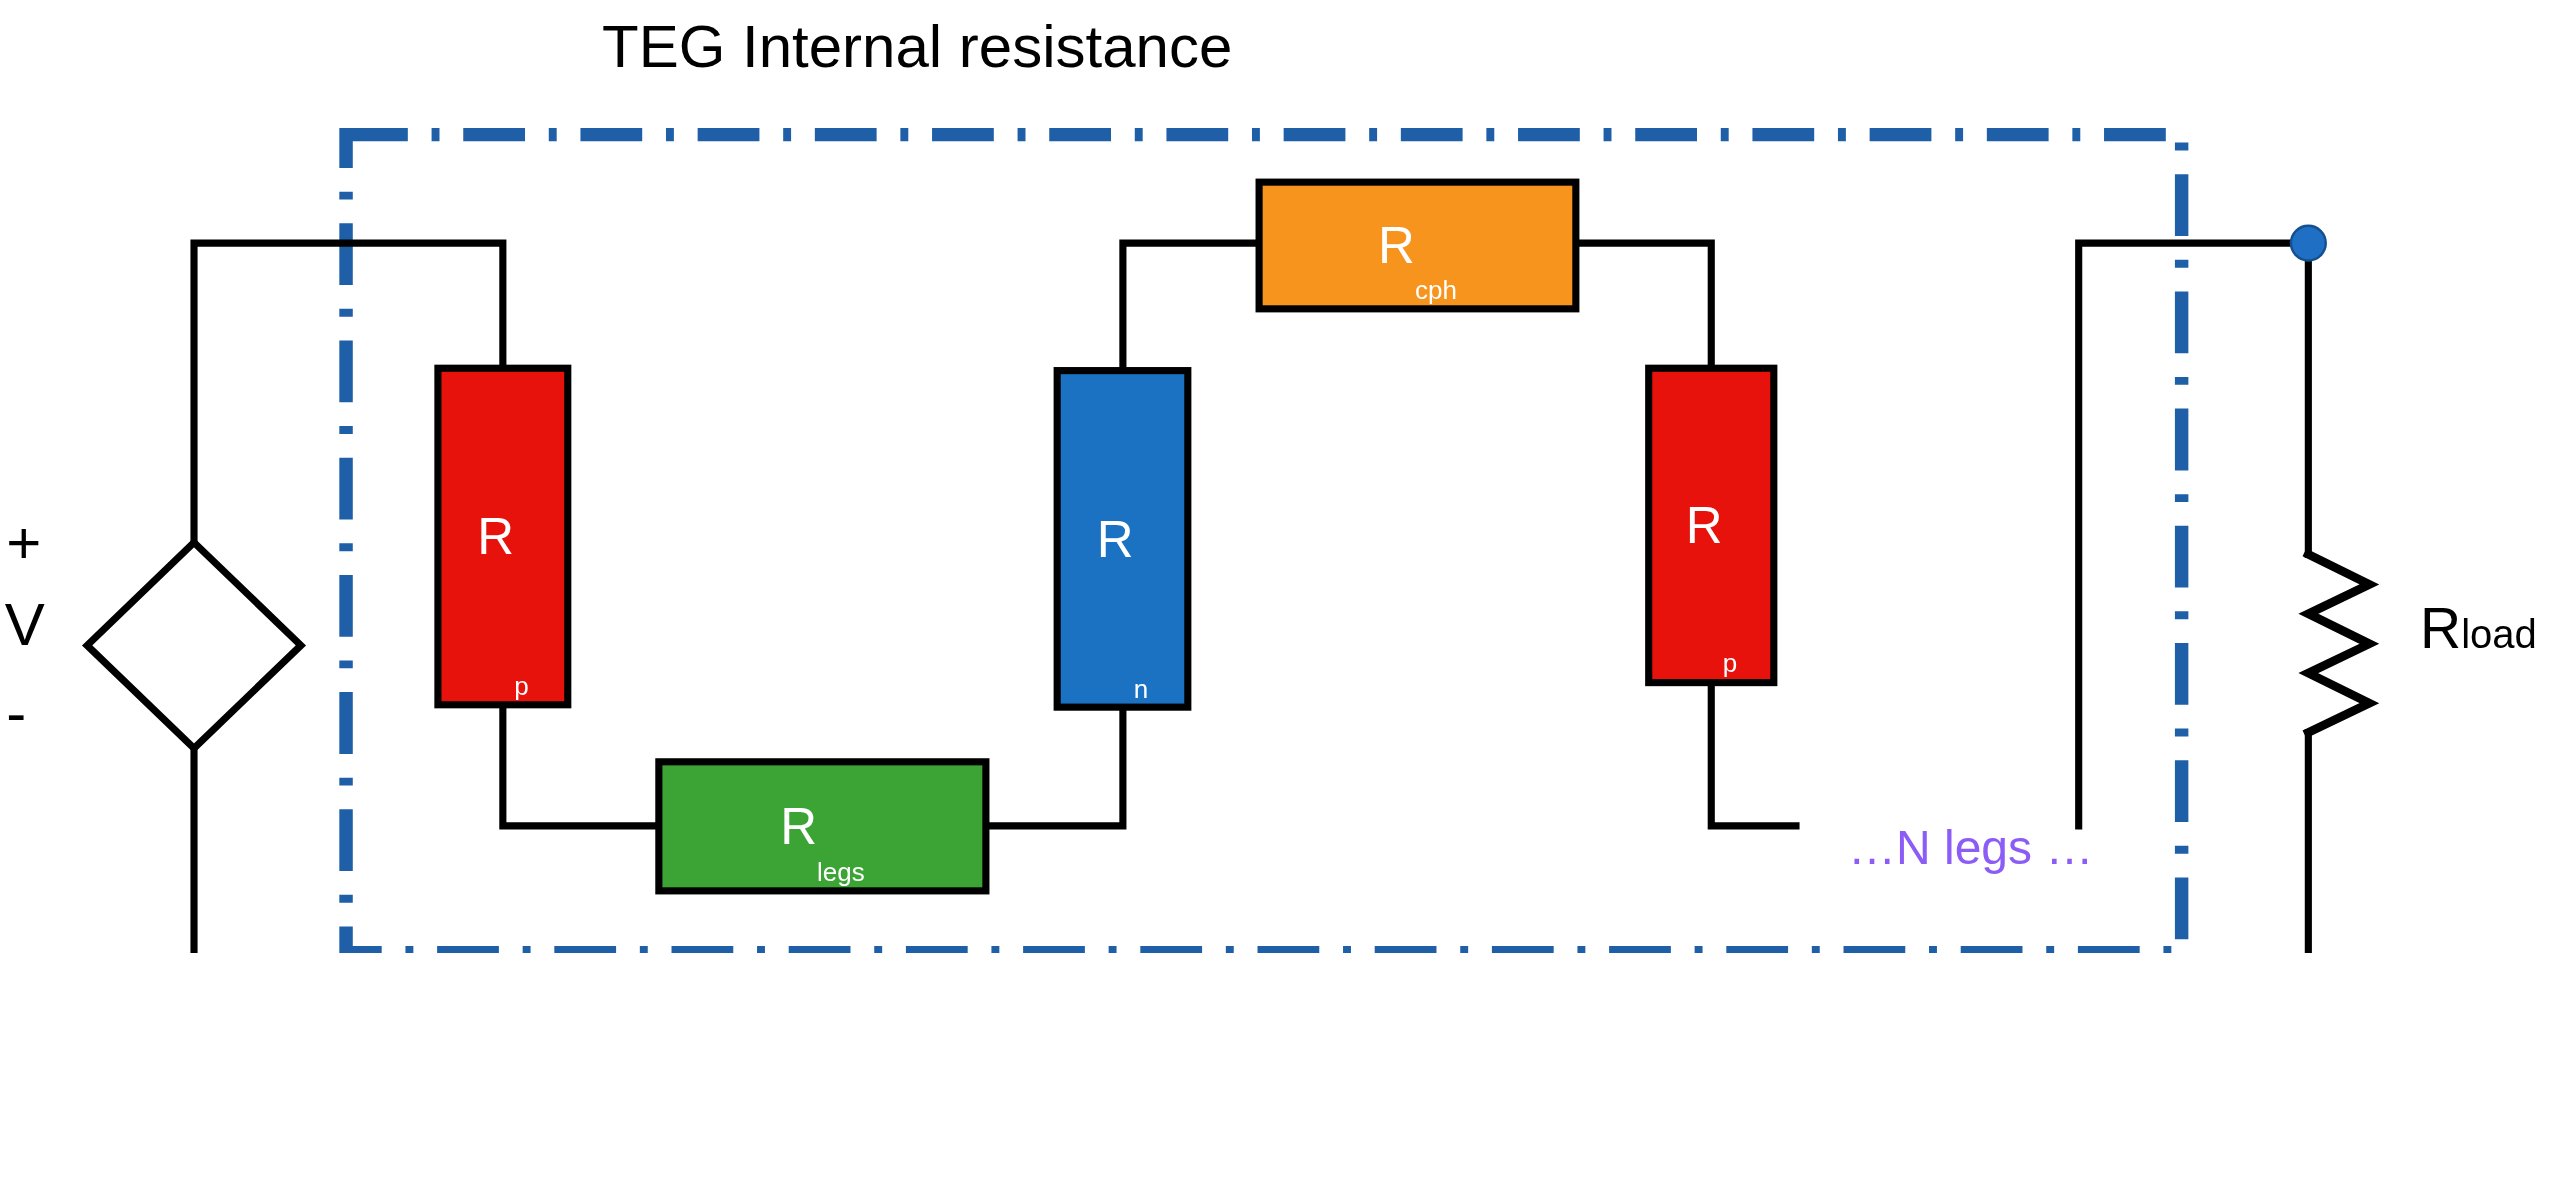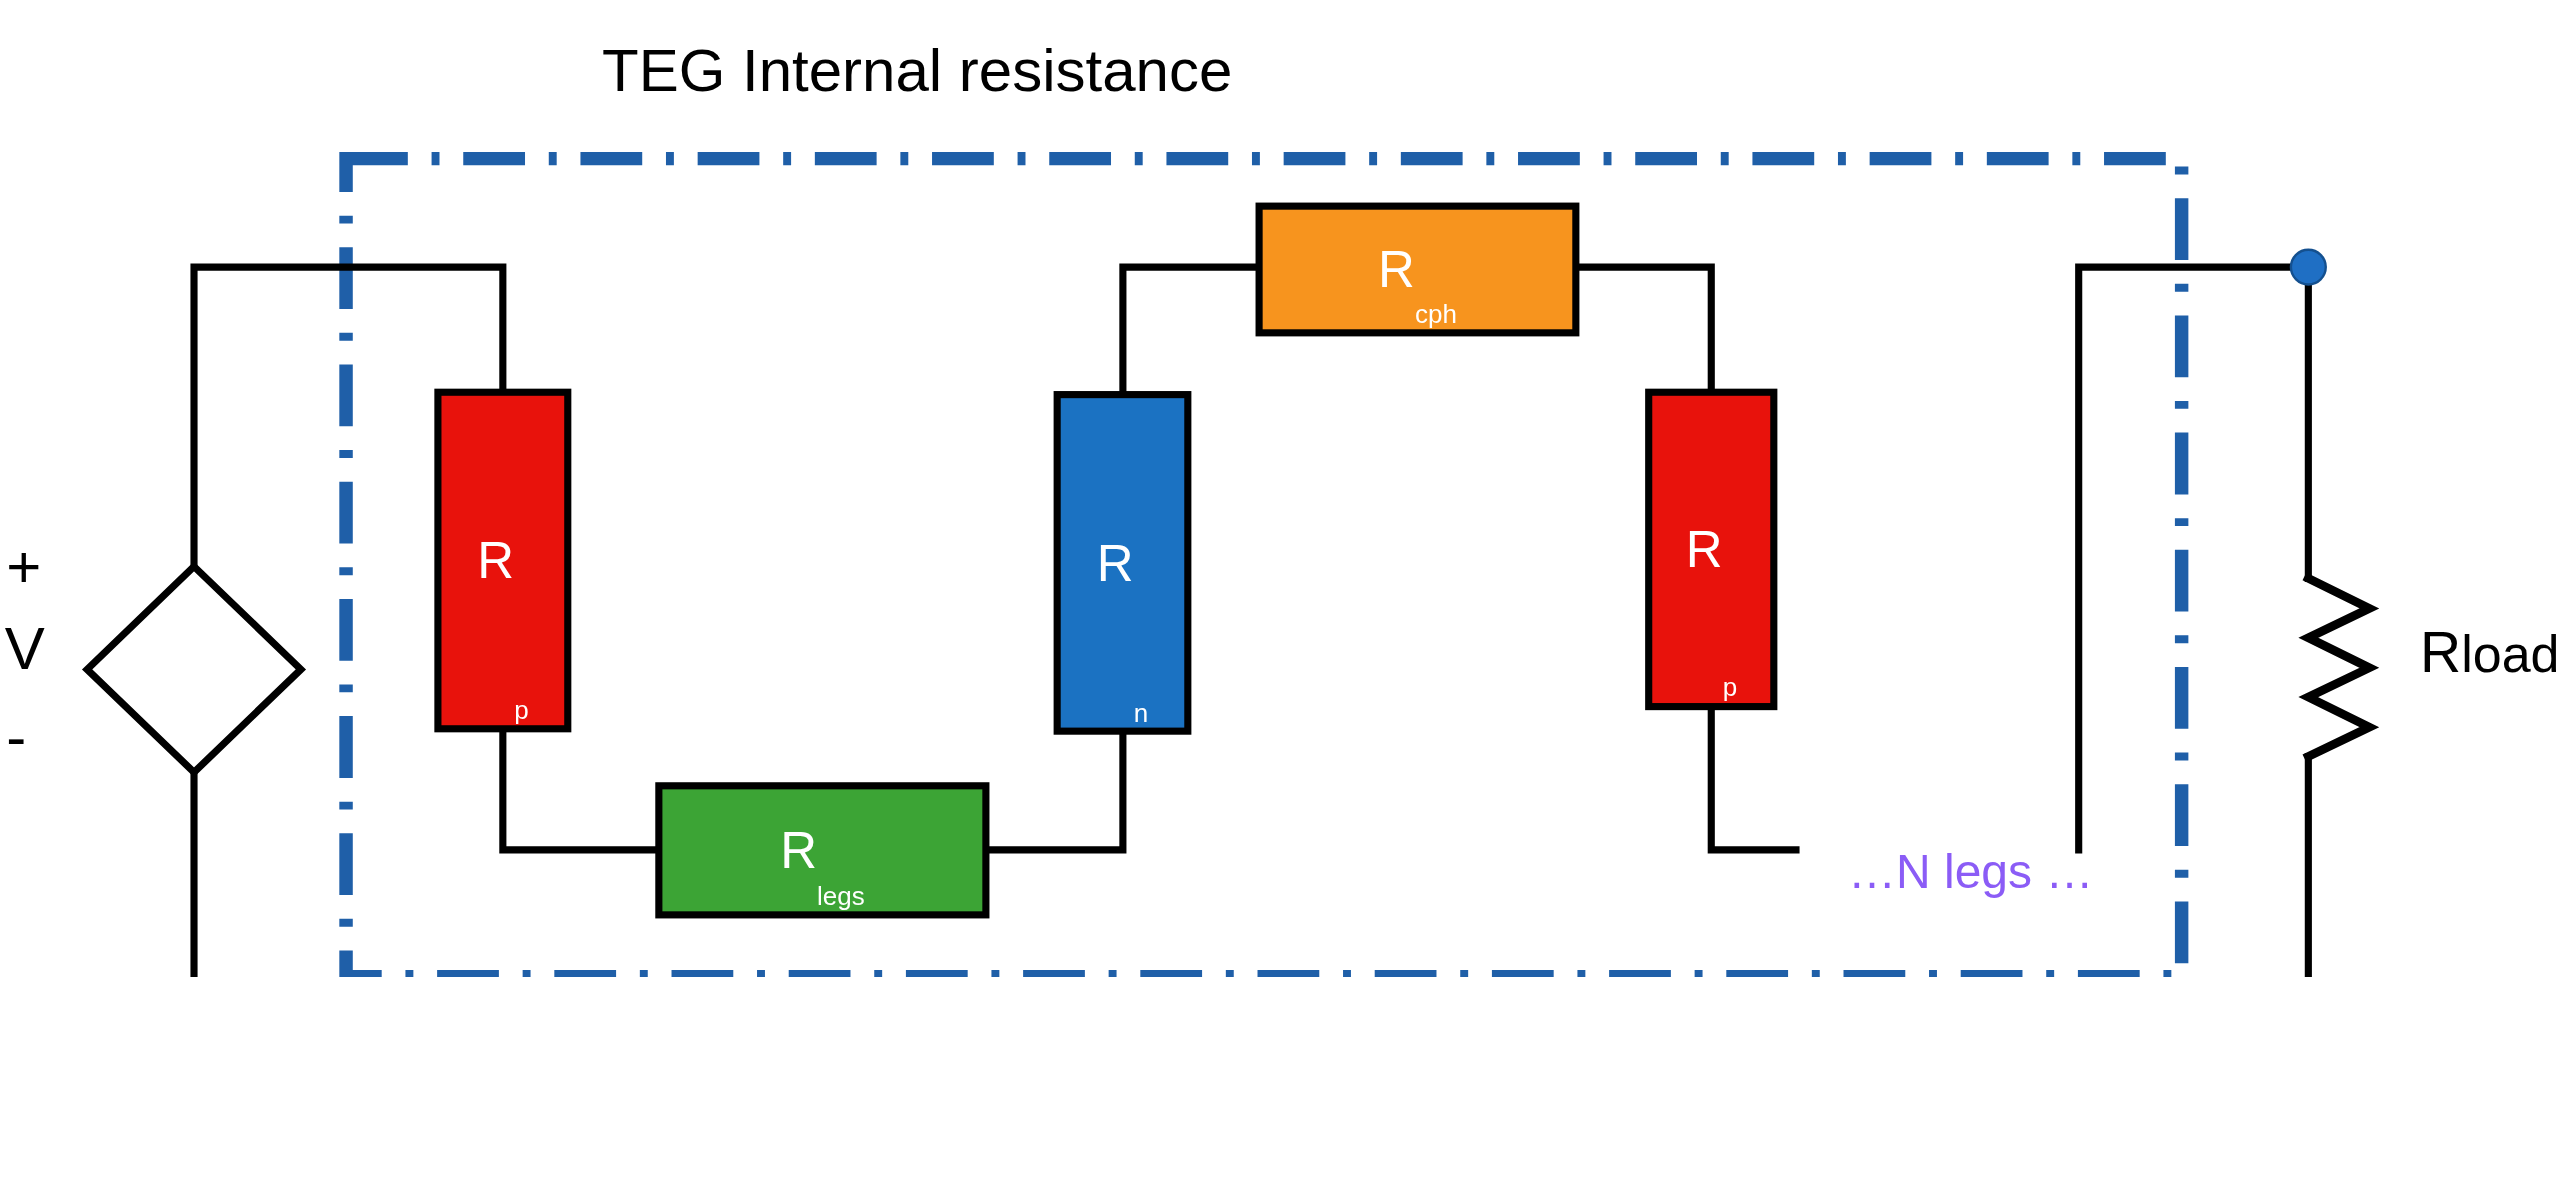"TEG Internal resistance" #canvas { margin-top: 24px -> none }
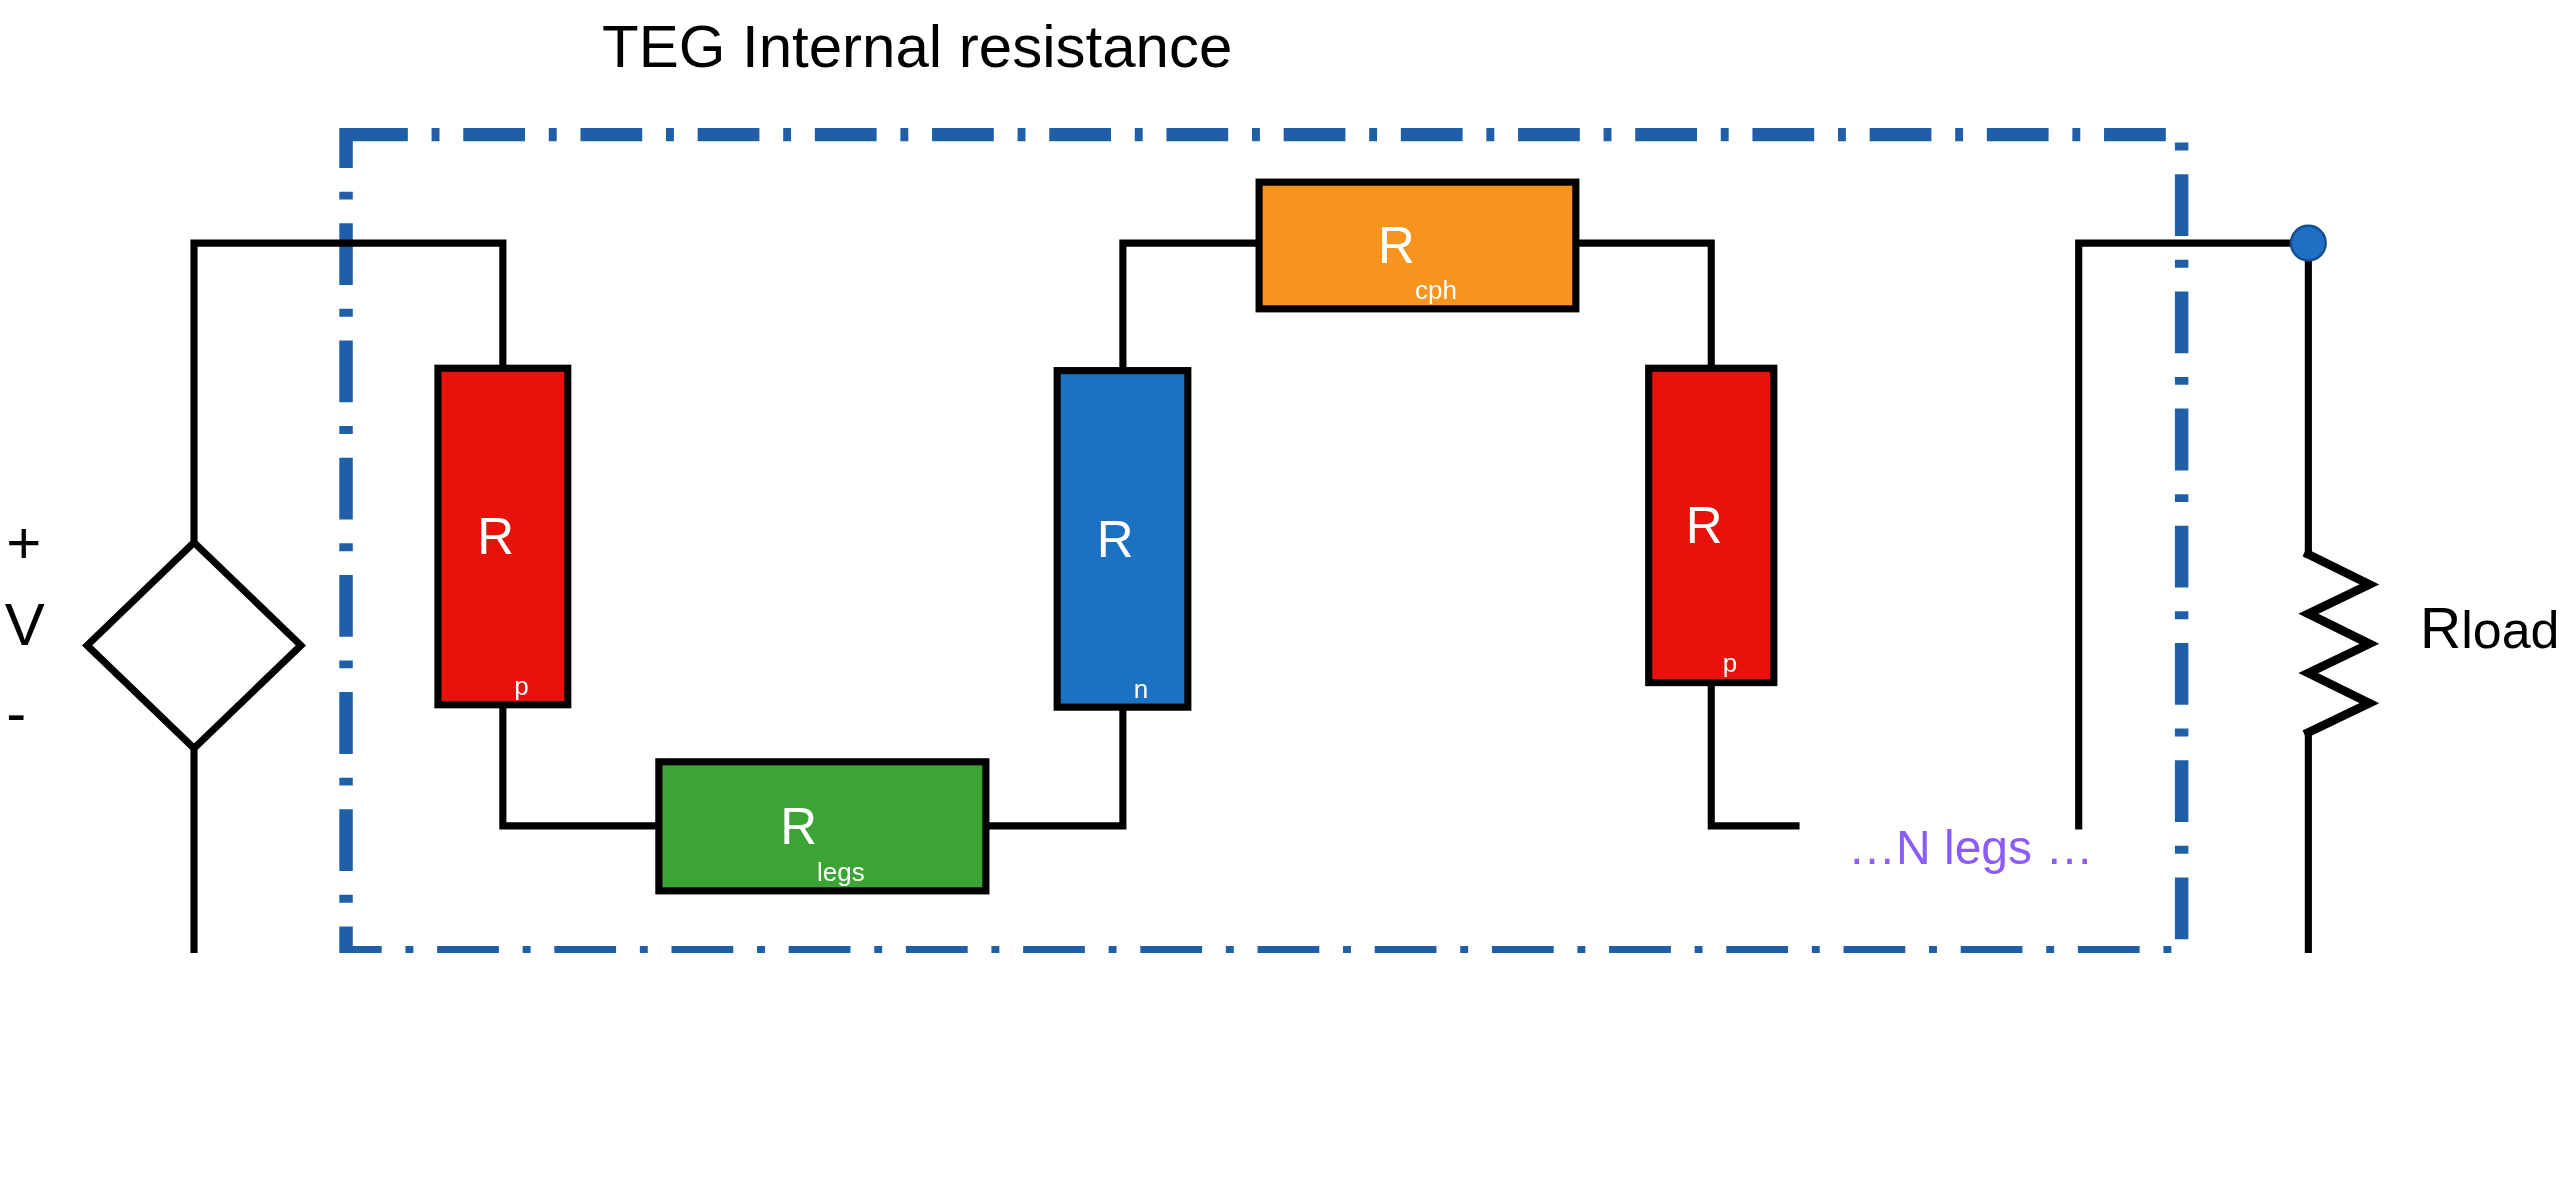"load" #rload-label .sub { font-size: 52px -> 40px }
